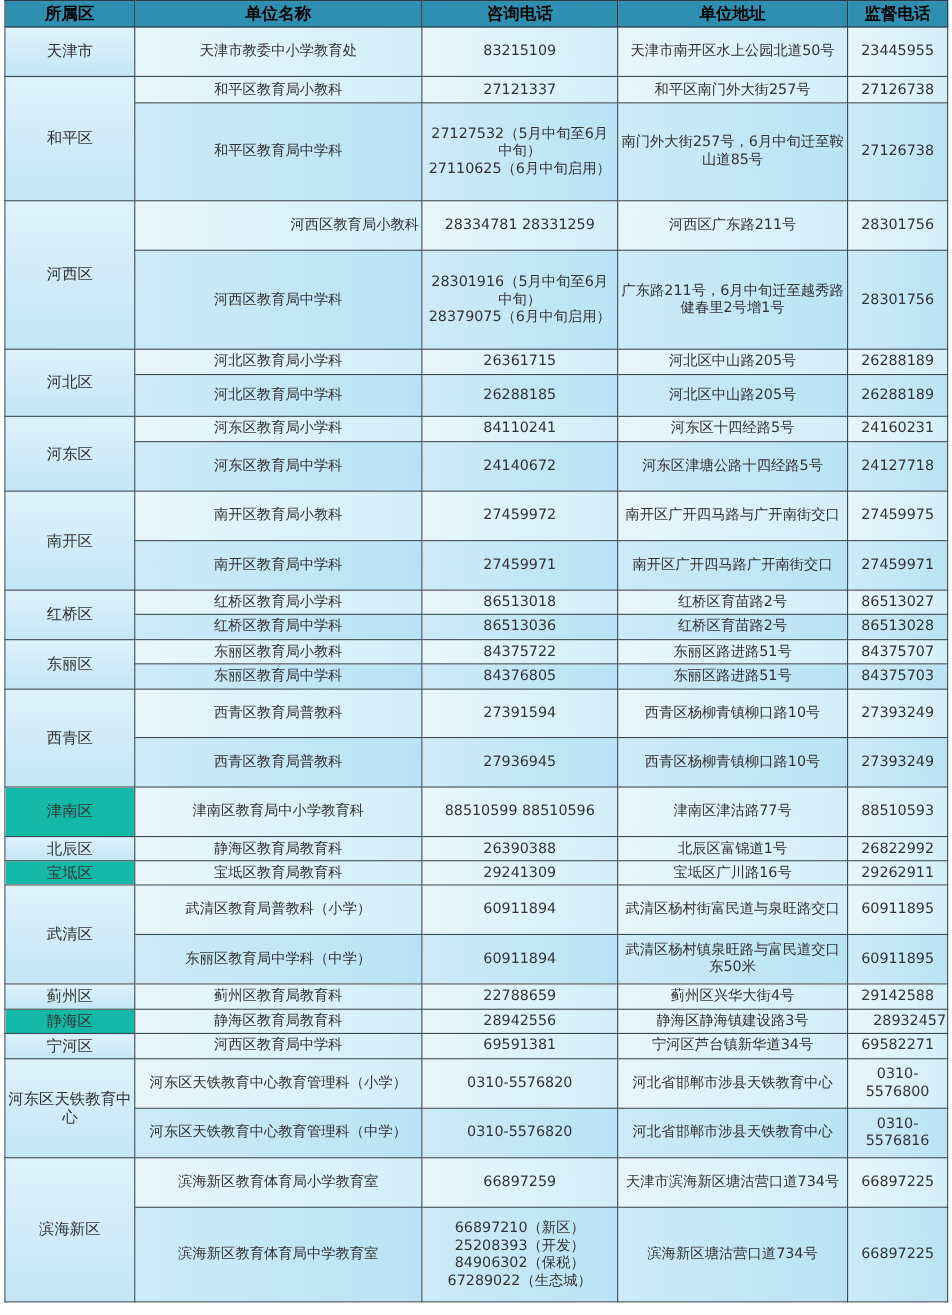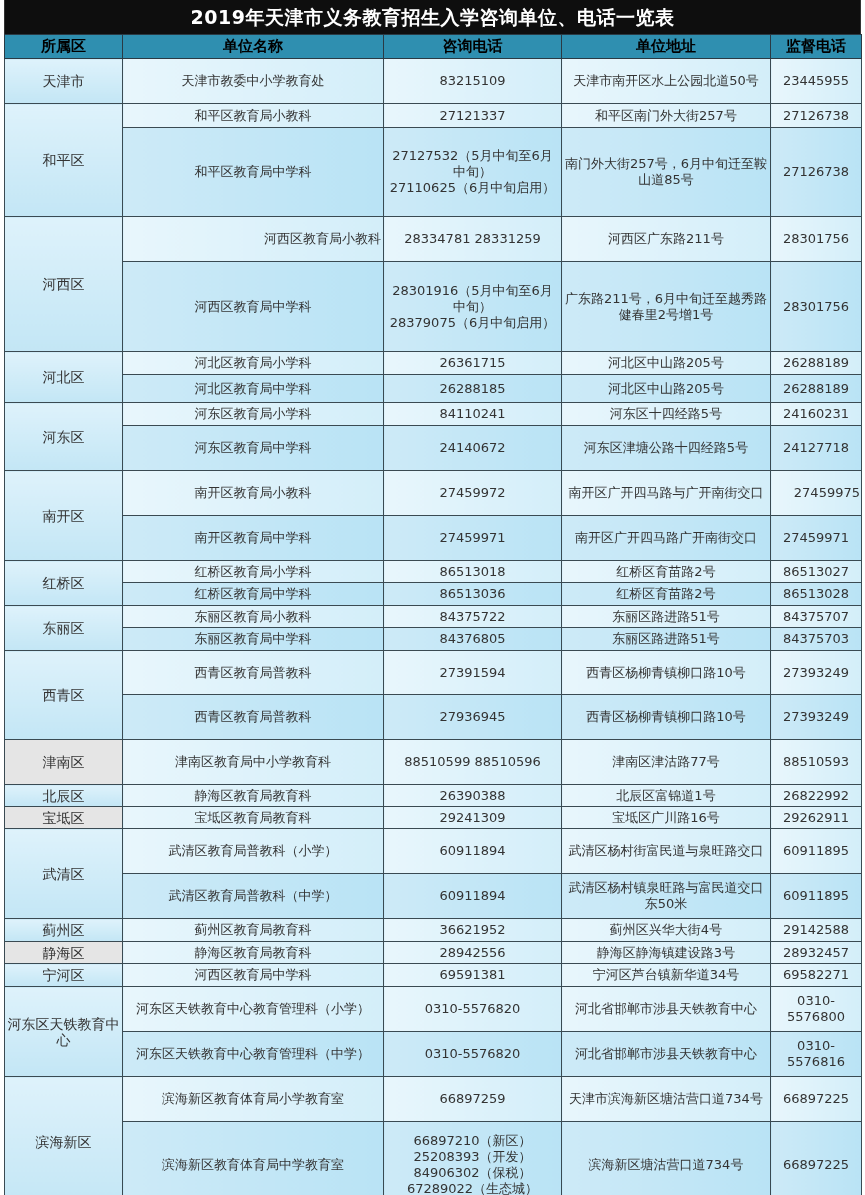"2019年天津市义务教育招生入学咨询单位、电话一览表" div.title { html: <div>2019年天津市义务教育招生入学咨询单位、电话一览表</div> -> none }
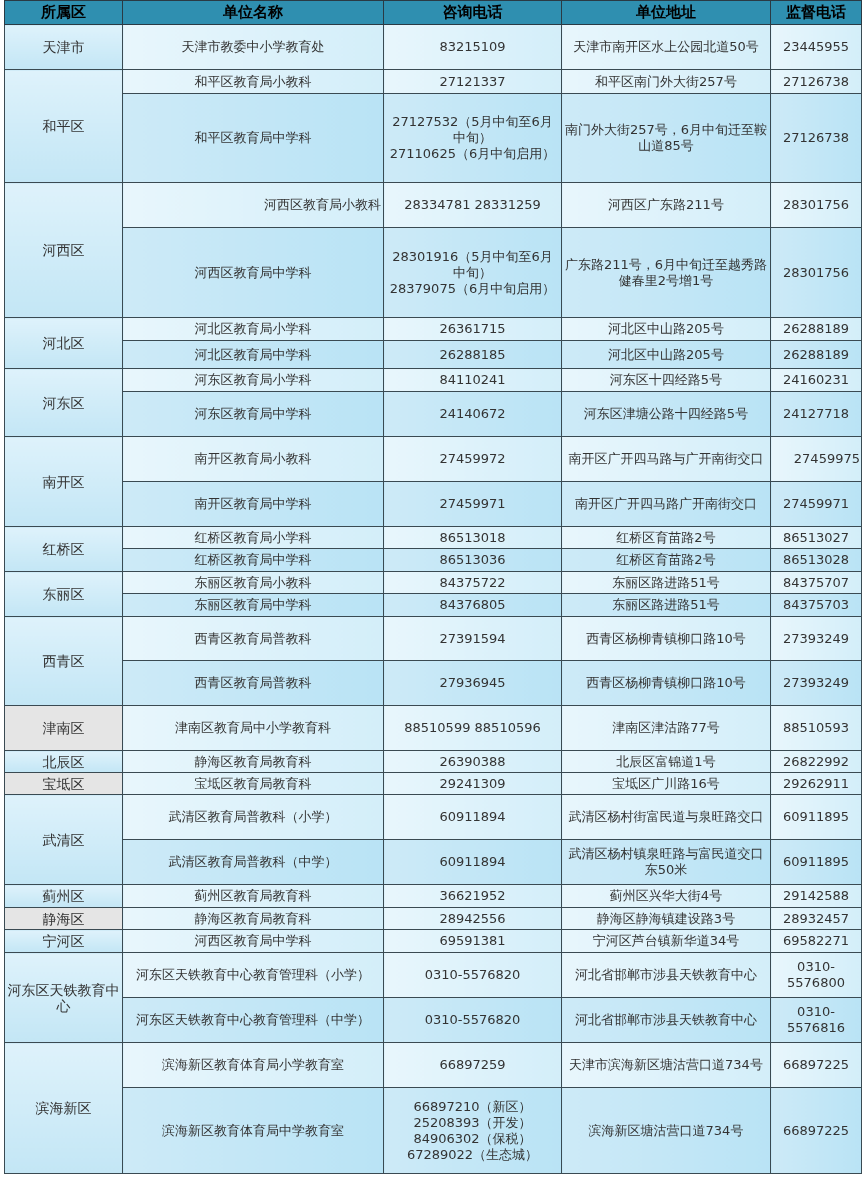"河北区教育局中学科" tr.alt { height: 28px -> 38px }
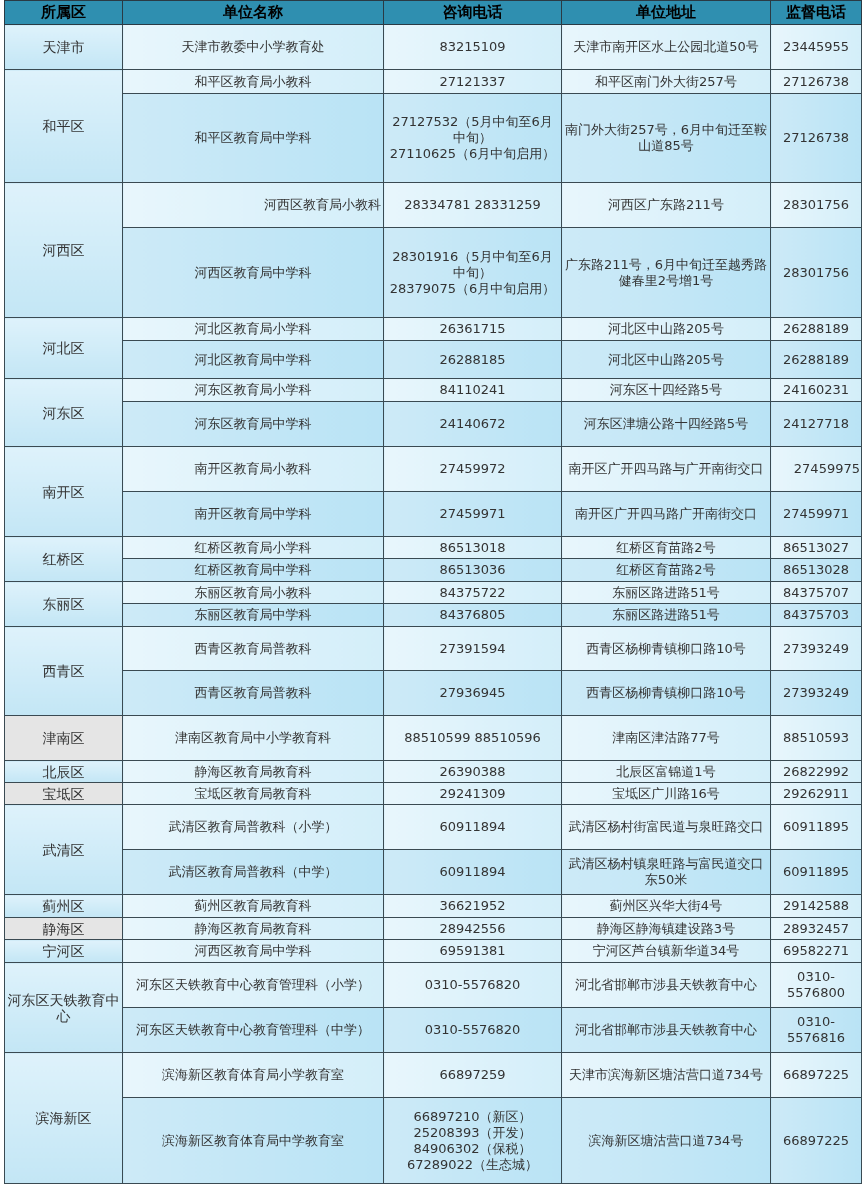"27459975" td.cell { text-align: right -> none }
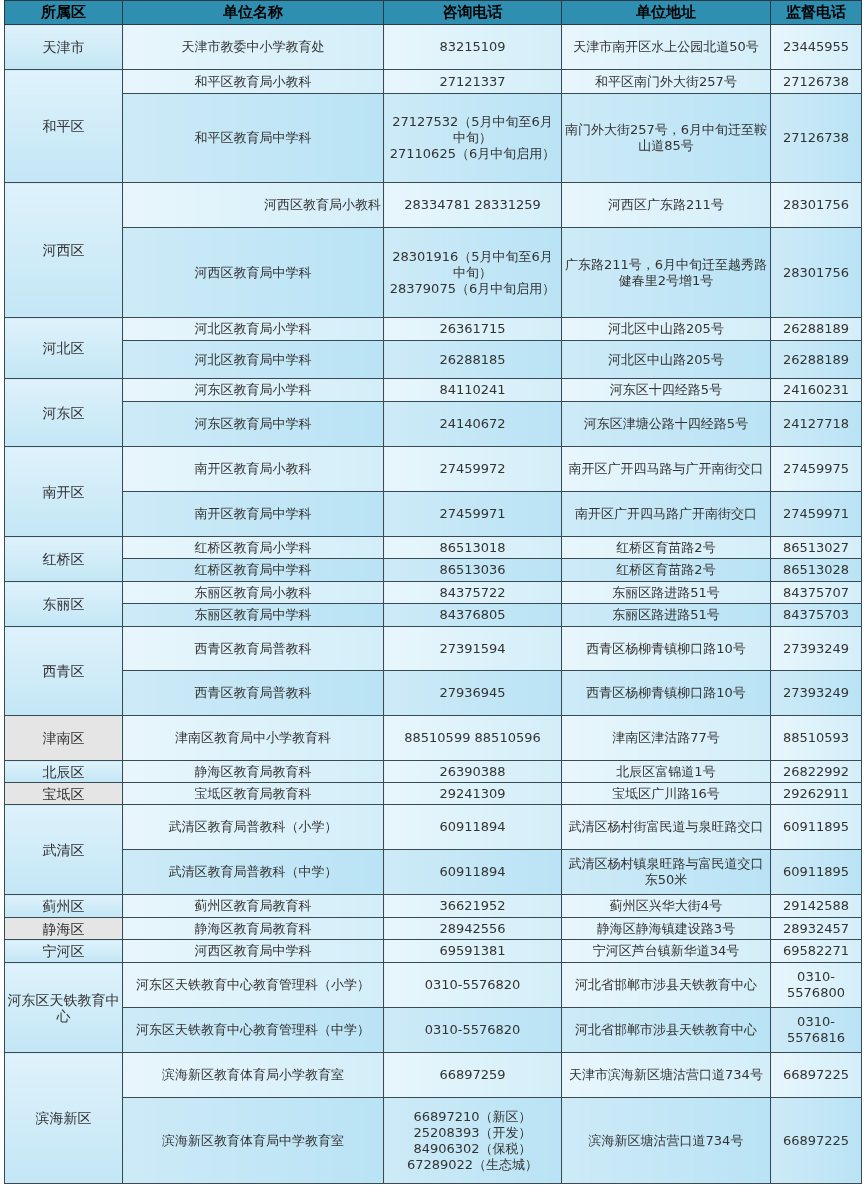"津南区" td.district.dark { background: #e5e5e5 -> #14b8a6 }
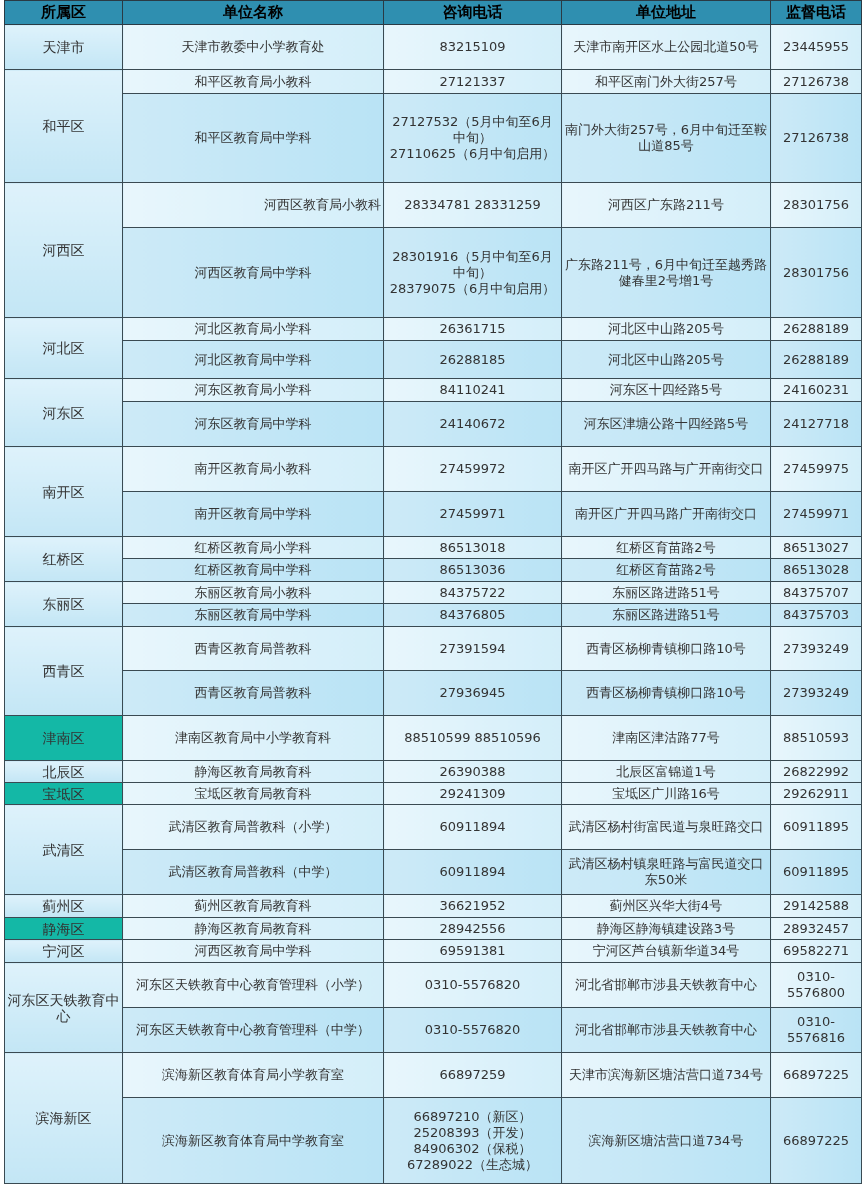"武清区教育局普教科（中学）" td.cell { text: 武清区教育局普教 -> 东丽区教育局中学 }
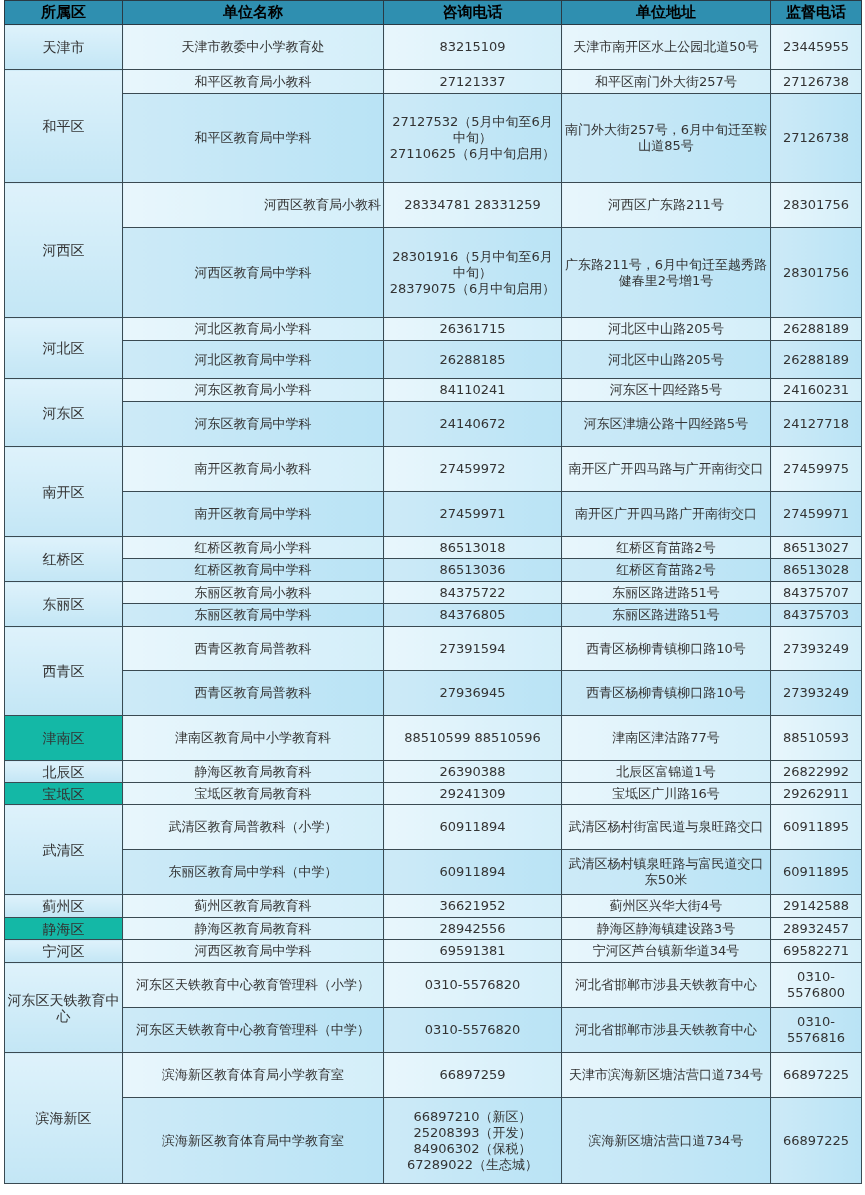"36621952" td.cell { text: 36621952 -> 22788659 }
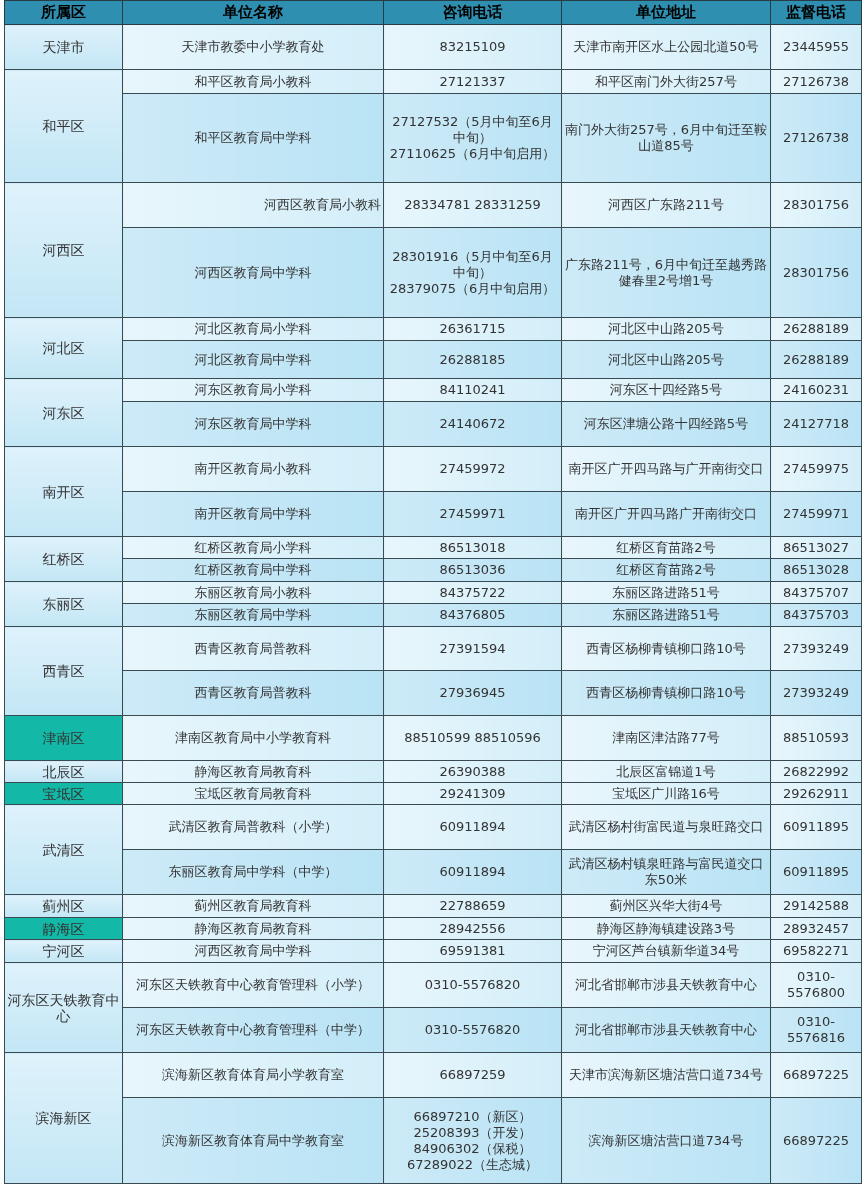"28932457" td.cell { text-align: none -> right }
